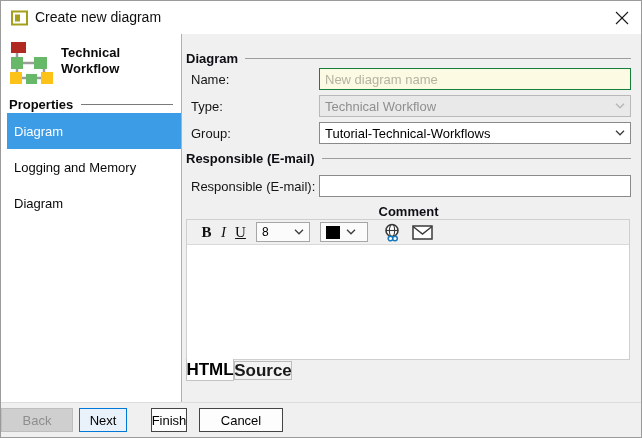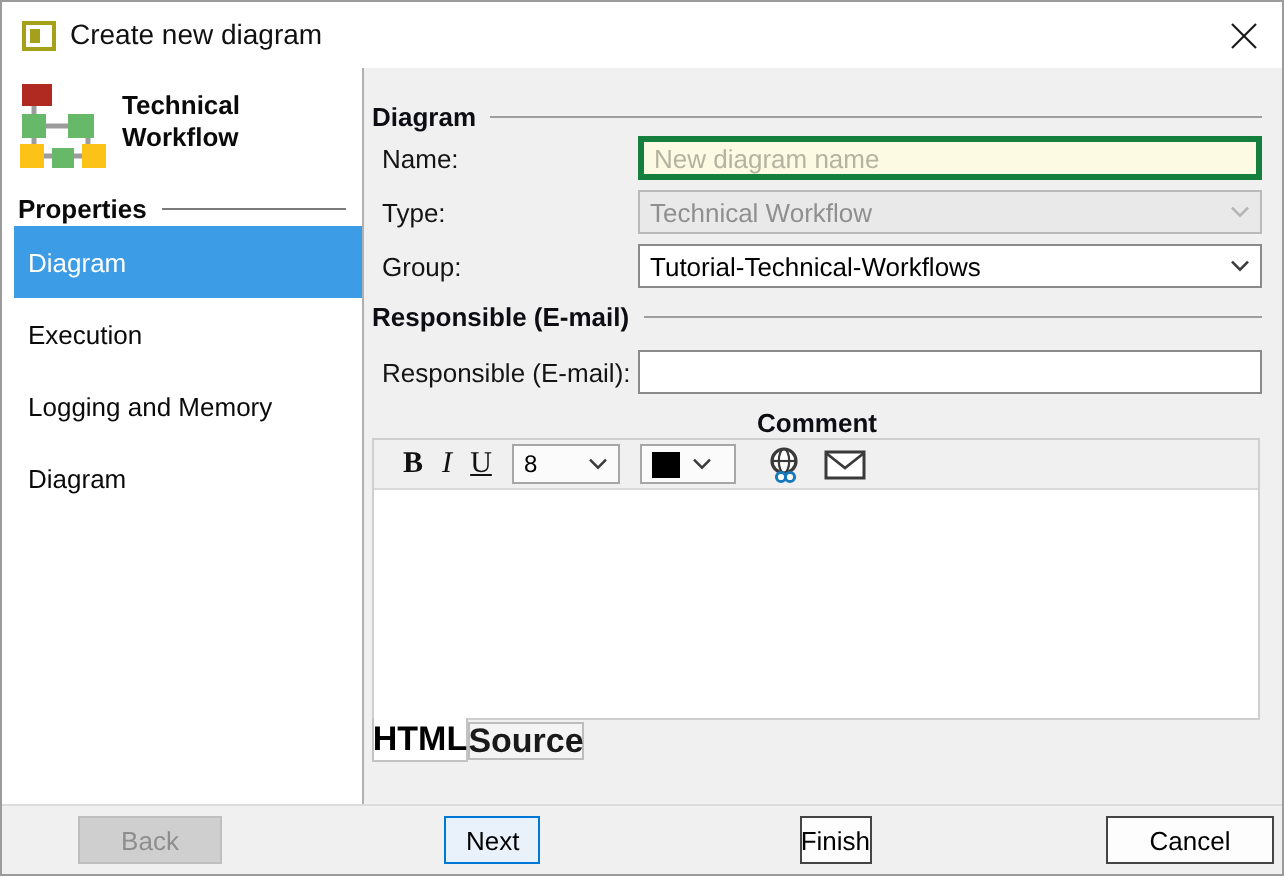"New diagram name" input.name-input { border: 3px solid #15803d -> 1px solid #15803d }
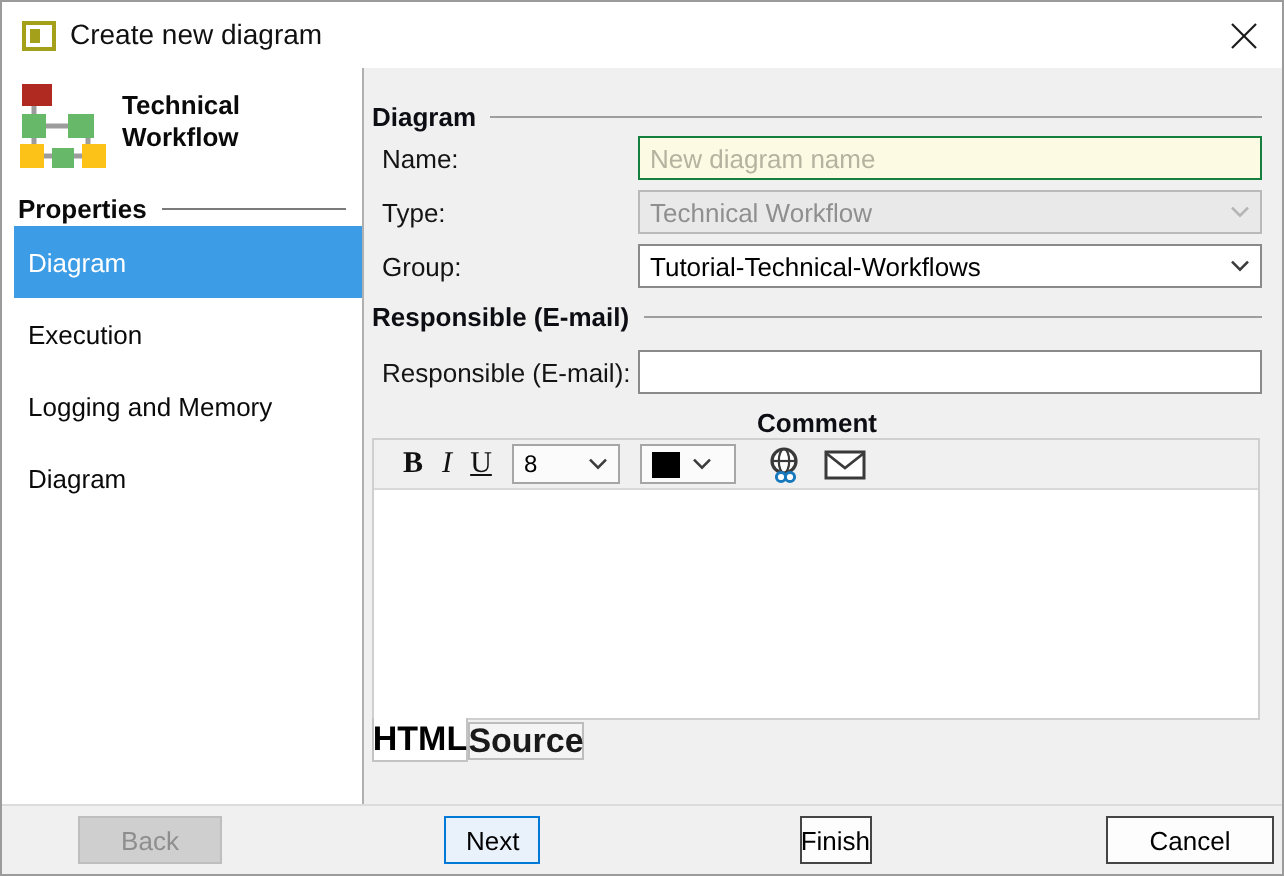"Execution" div.nav-item { html: <div> <span>Execution</span> </div> -> none }
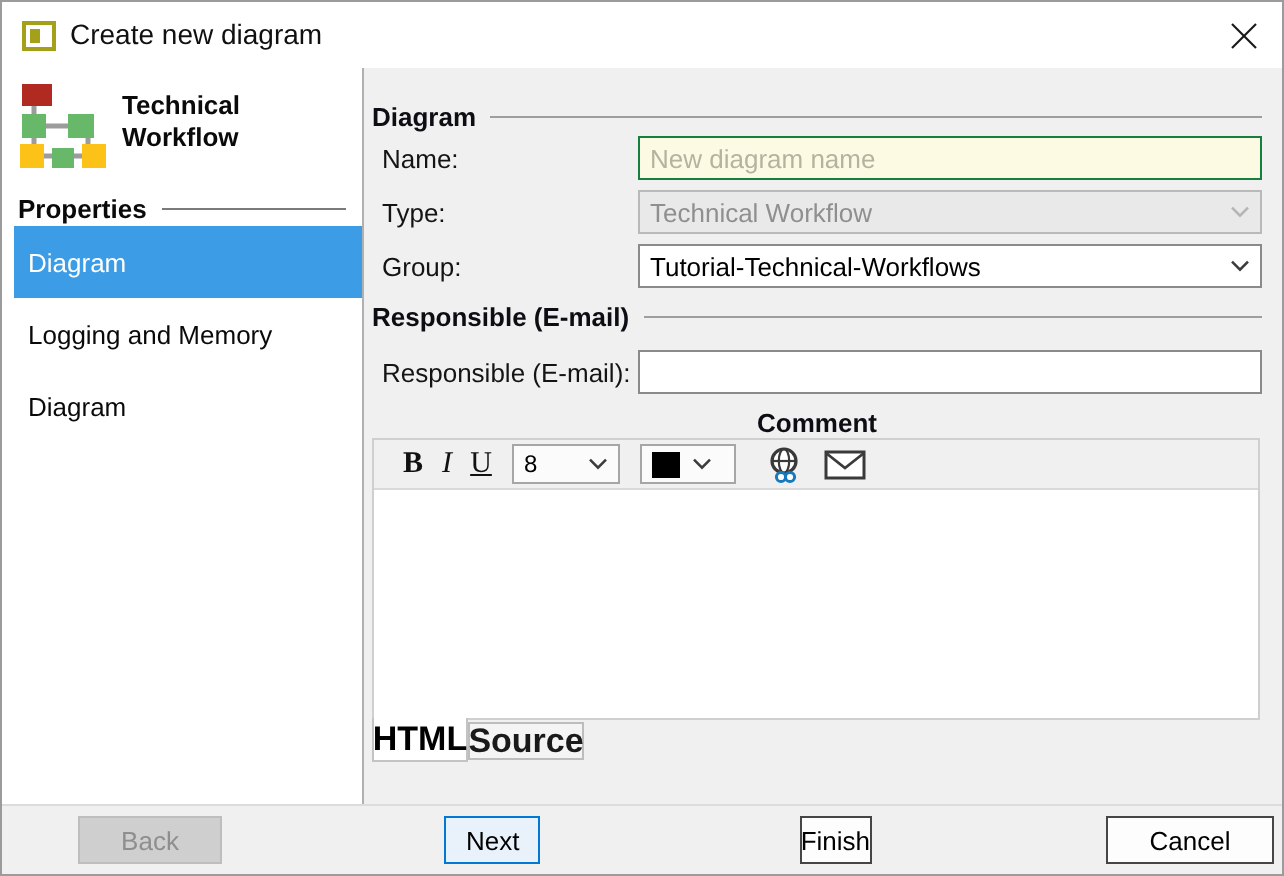"Back" .footer { justify-content: space-between -> flex-start; padding-left: 38px -> none }
